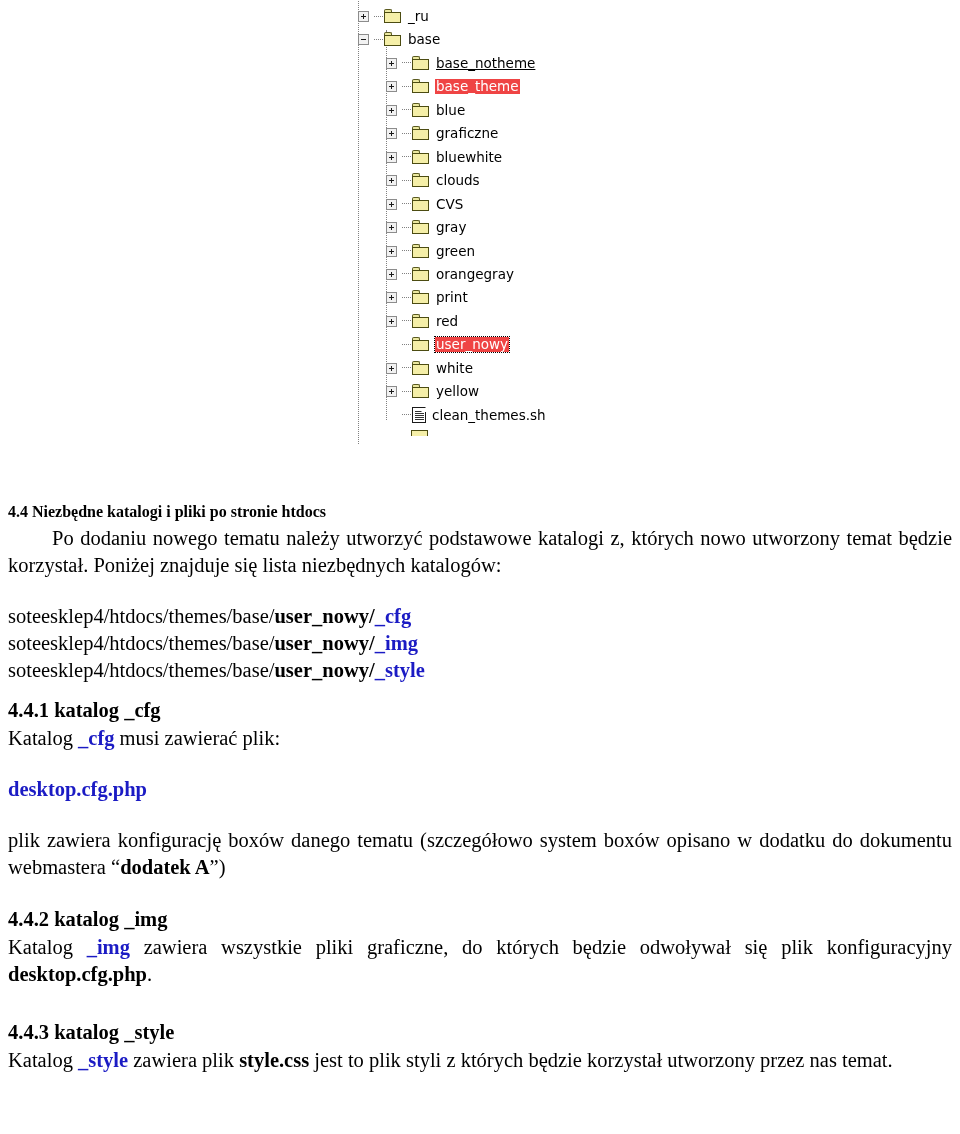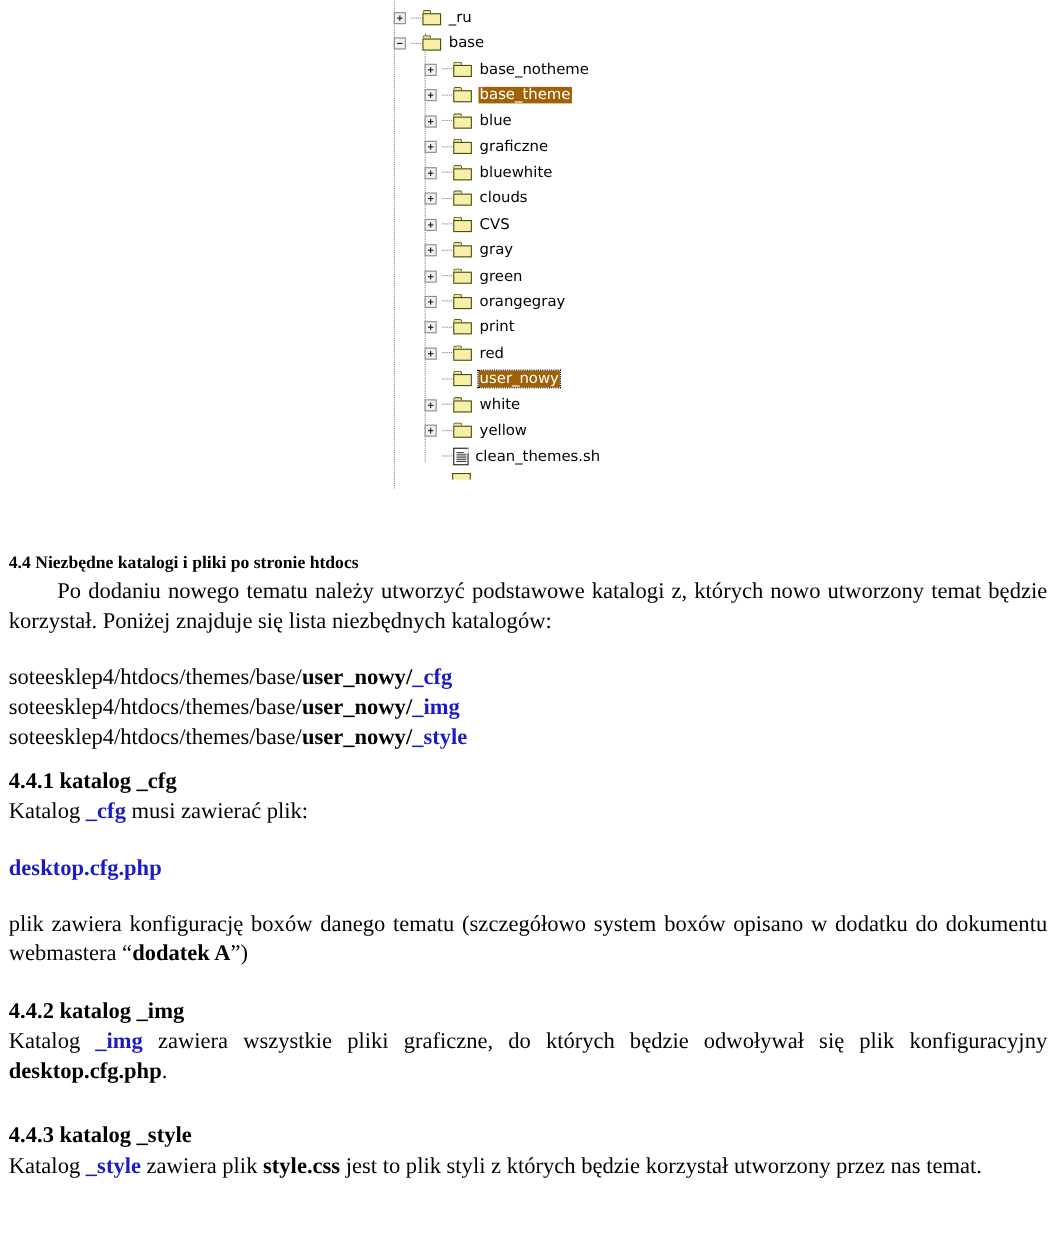"base_notheme" div.row { text-decoration: none -> underline }
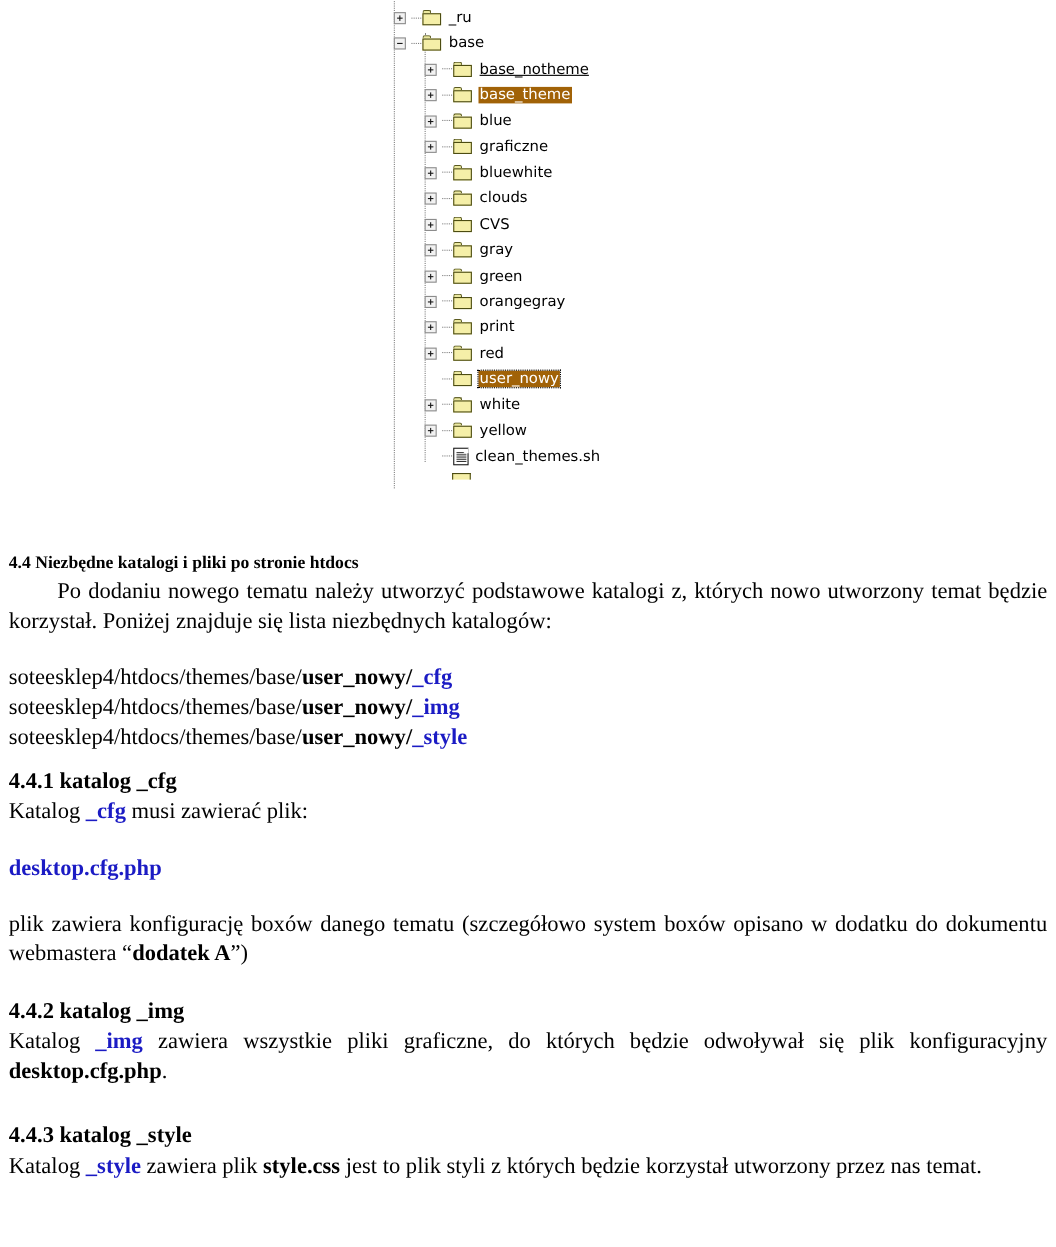"base_theme" .label.sel { background: #a16207 -> #ef4444 }
